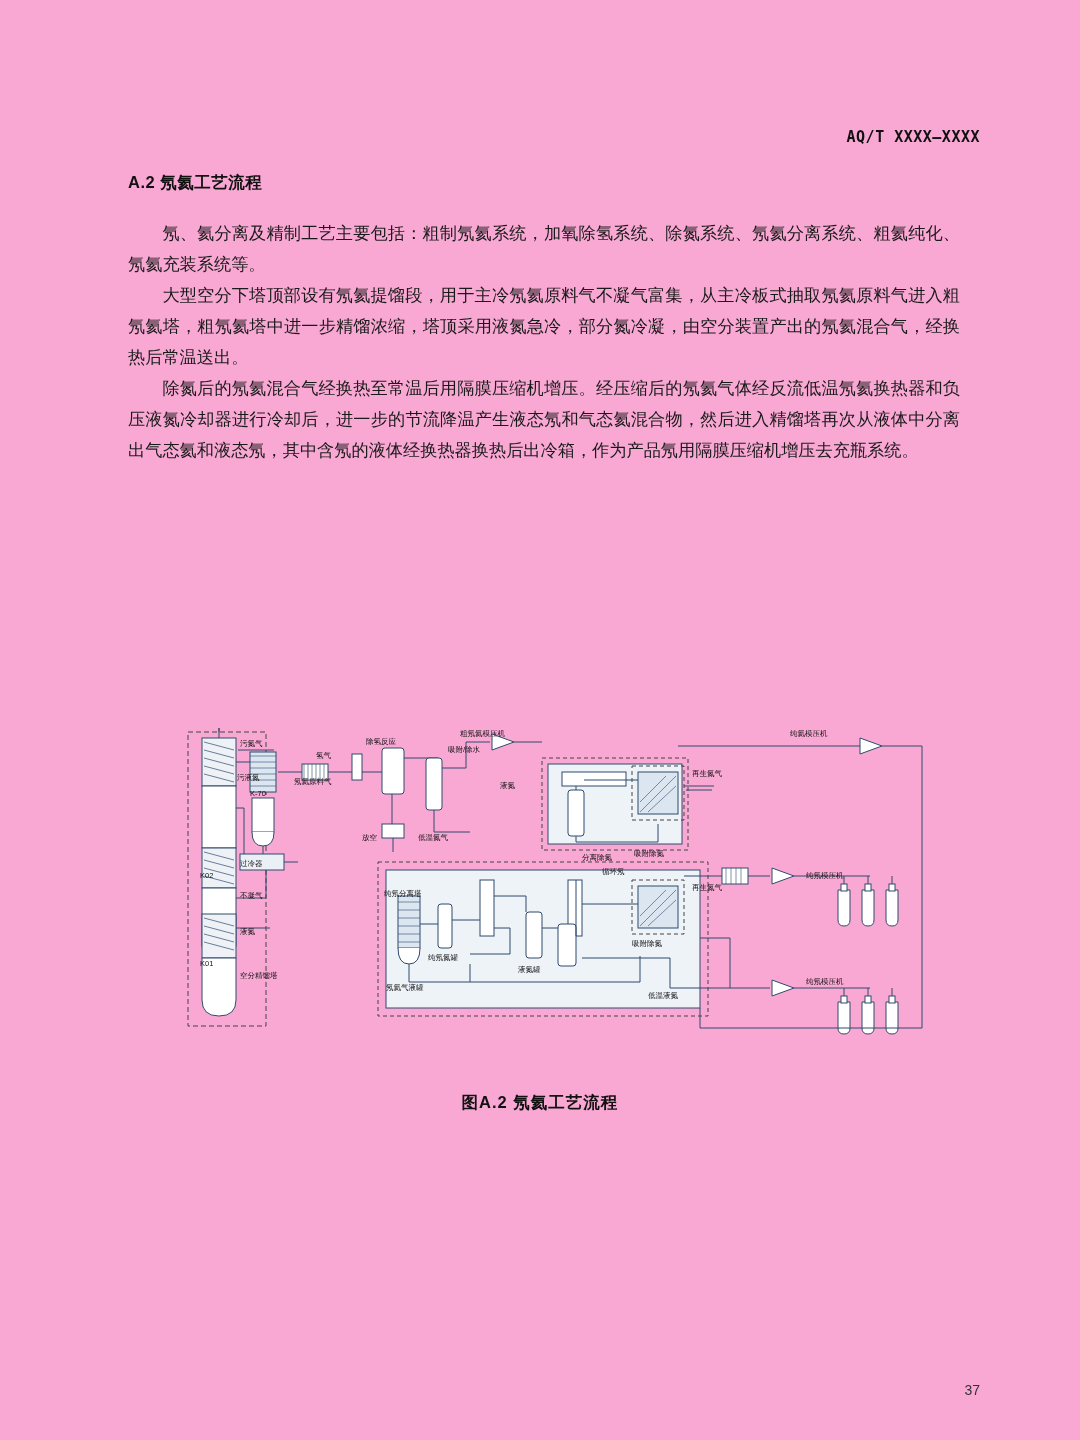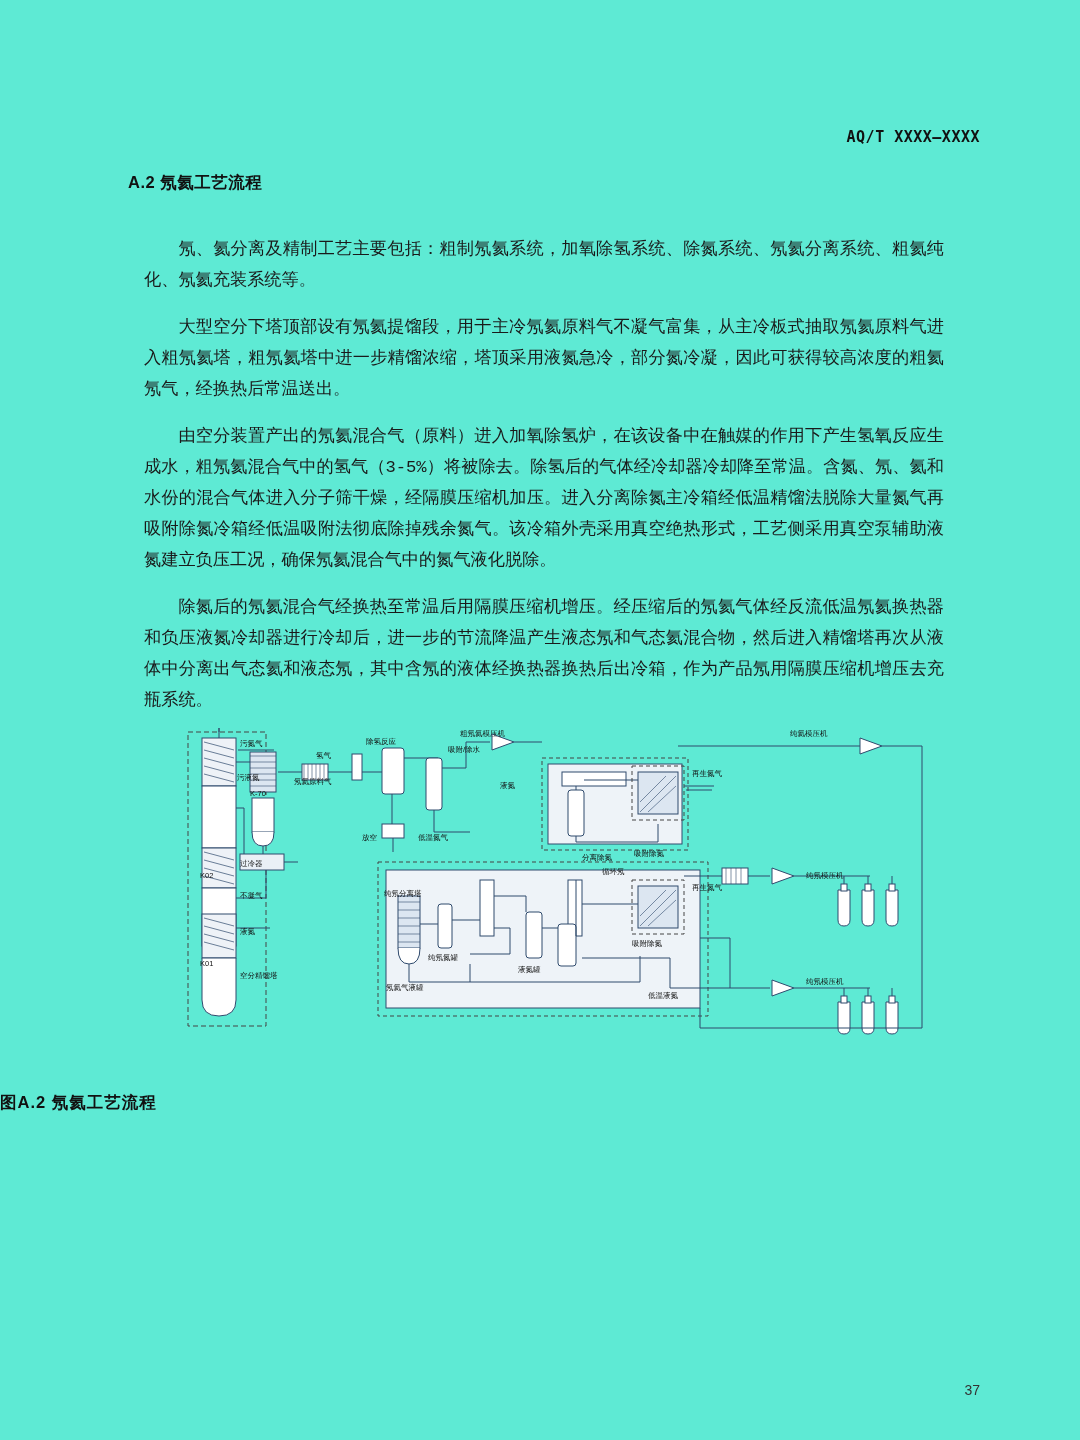"AQ/T XXXX—XXXX" .page { background: #5eead4 -> #f9a8d4 }
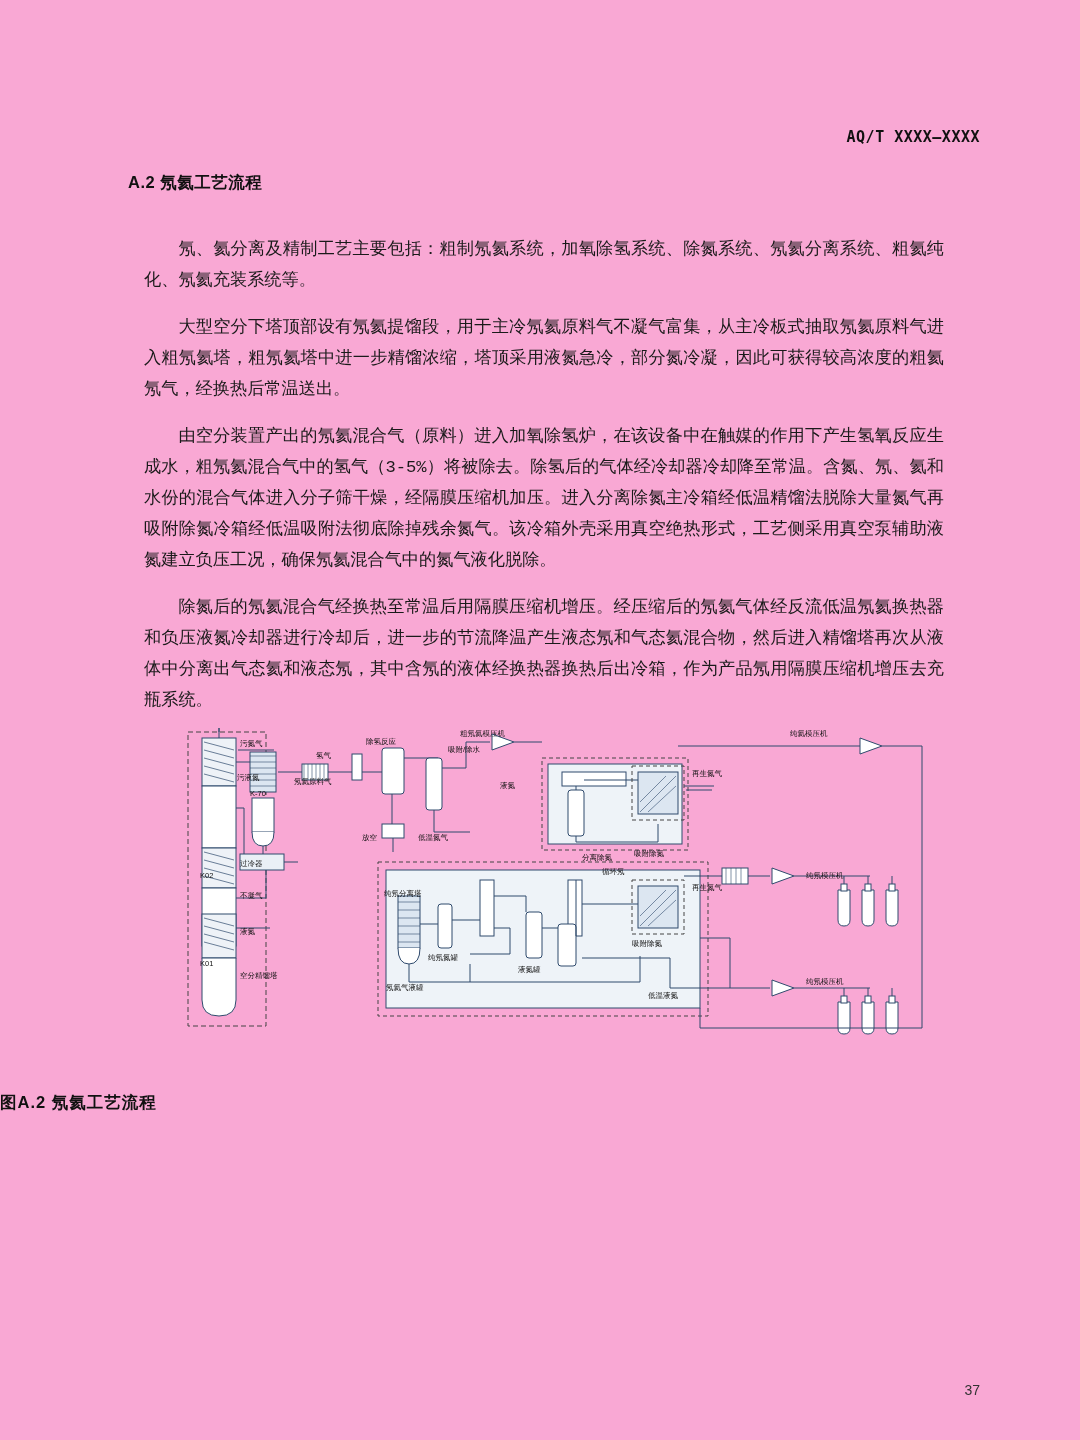"氖、氦分离及精制工艺主要包括：粗制氖氦系统，加氧除氢系统、除氮系统、氖氦分离系统" .body-text p { font-family: Liberation Mono, monospace -> none; margin: 16px -> 0 }
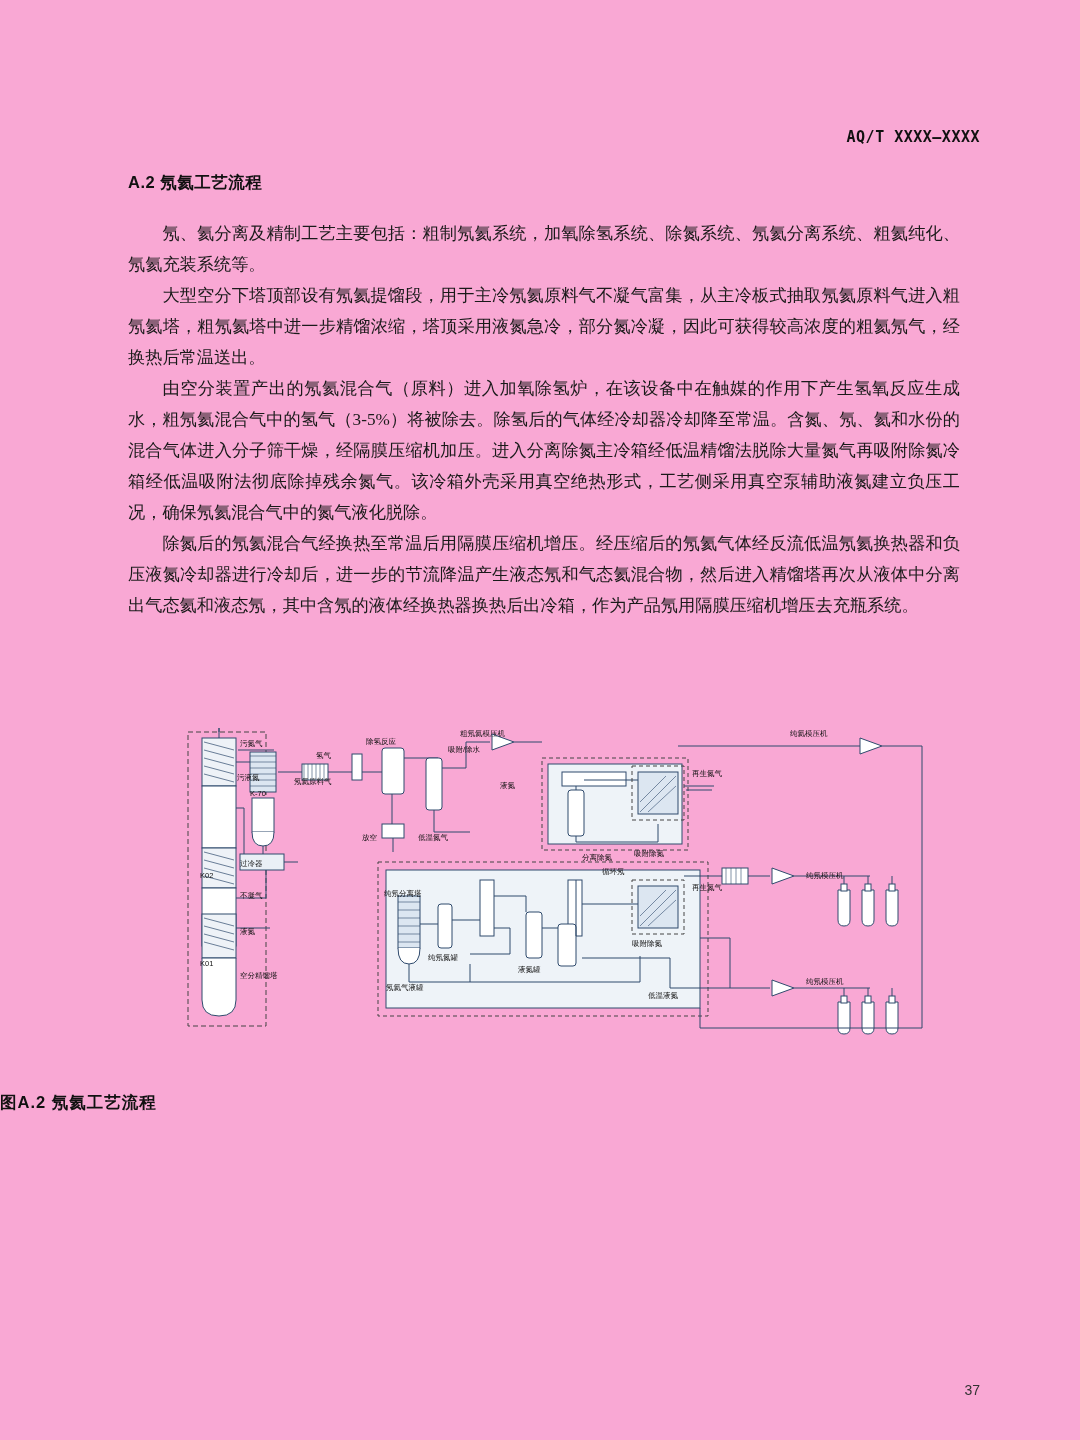"大型空分下塔顶部设有氖氦提馏段，用于主冷氖氦原料气不凝气富集，从主冷板式抽取氖氦" p { text: 因此可获得较高浓度的粗氦氖 -> 由空分装置产出的氖氦混合 }
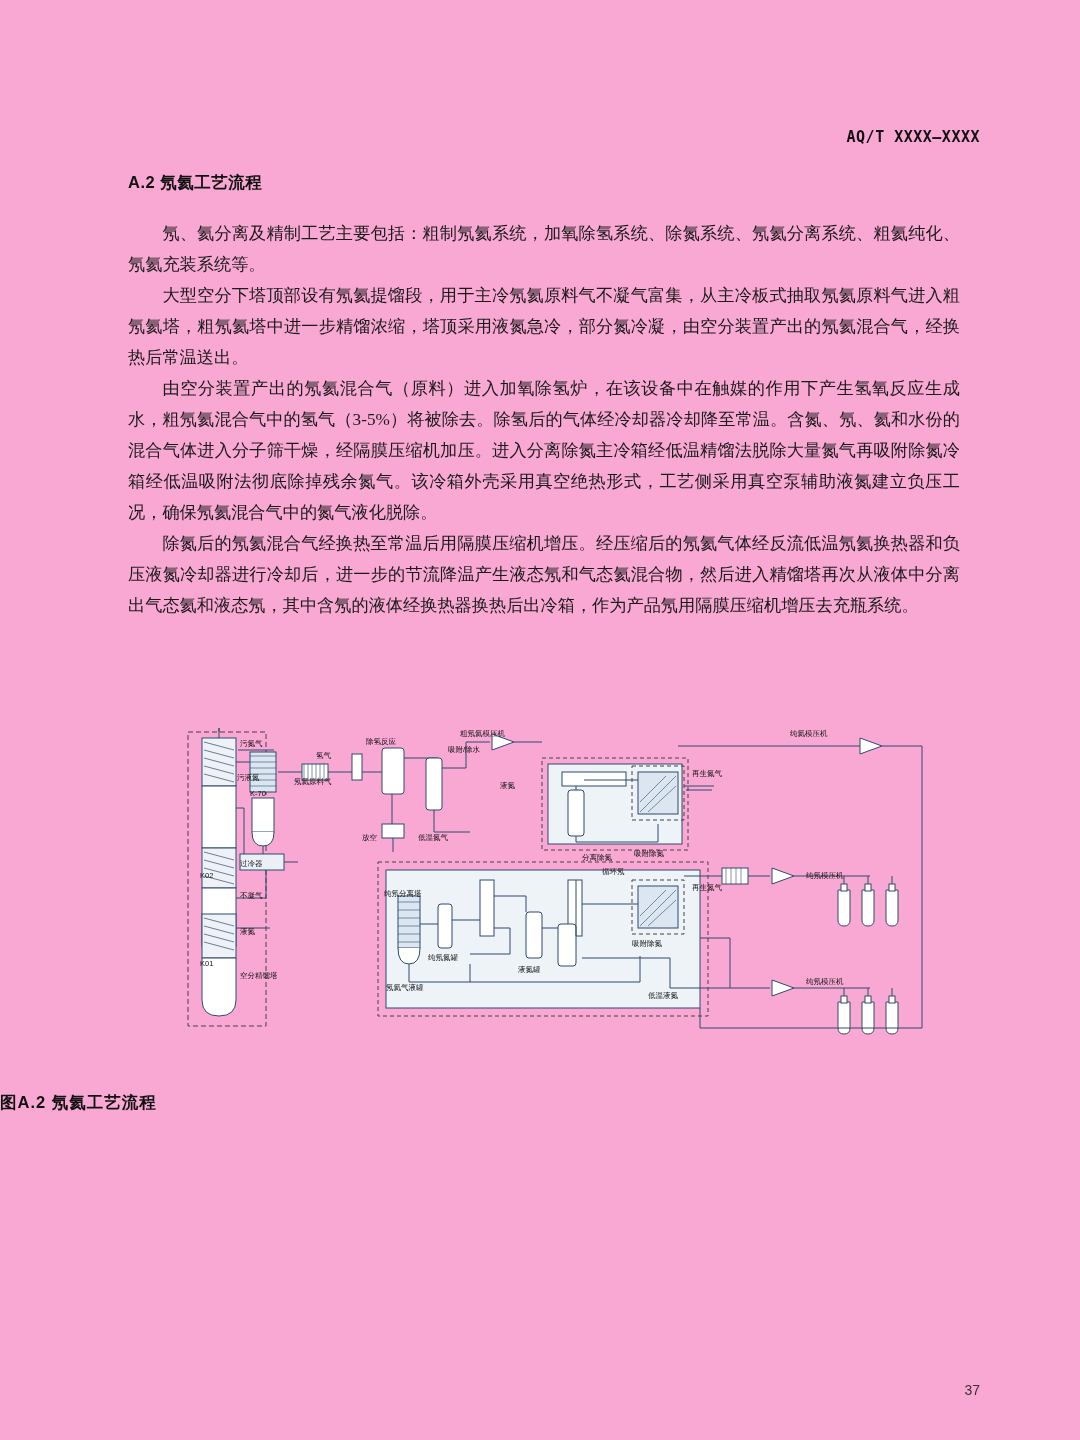"由空分装置产出的氖氦混合气（原料）进入加氧除氢炉，在该设备中在触媒的作用下产生氢" p { html: <p>由空分装置产出的氖氦混合气（原料）进入加氧除氢炉，在该设备中在触媒的作用下产生氢氧反应生成水，粗氖氦混合气中的氢气（3-5%）将被除去。除氢后的气体经冷却器冷却降至常温。含氮、氖、氦和水份的混合气体进入分子筛干燥，经隔膜压缩机加压。进入分离除氮主冷箱经低温精馏法脱除大量氮气再吸附除氮冷箱经低温吸附法彻底除掉残余氮气。该冷箱外壳采用真空绝热形式，工艺侧采用真空泵辅助液氮建立负压工况，确保氖氦混合气中的氮气液化脱除。</p> -> none }
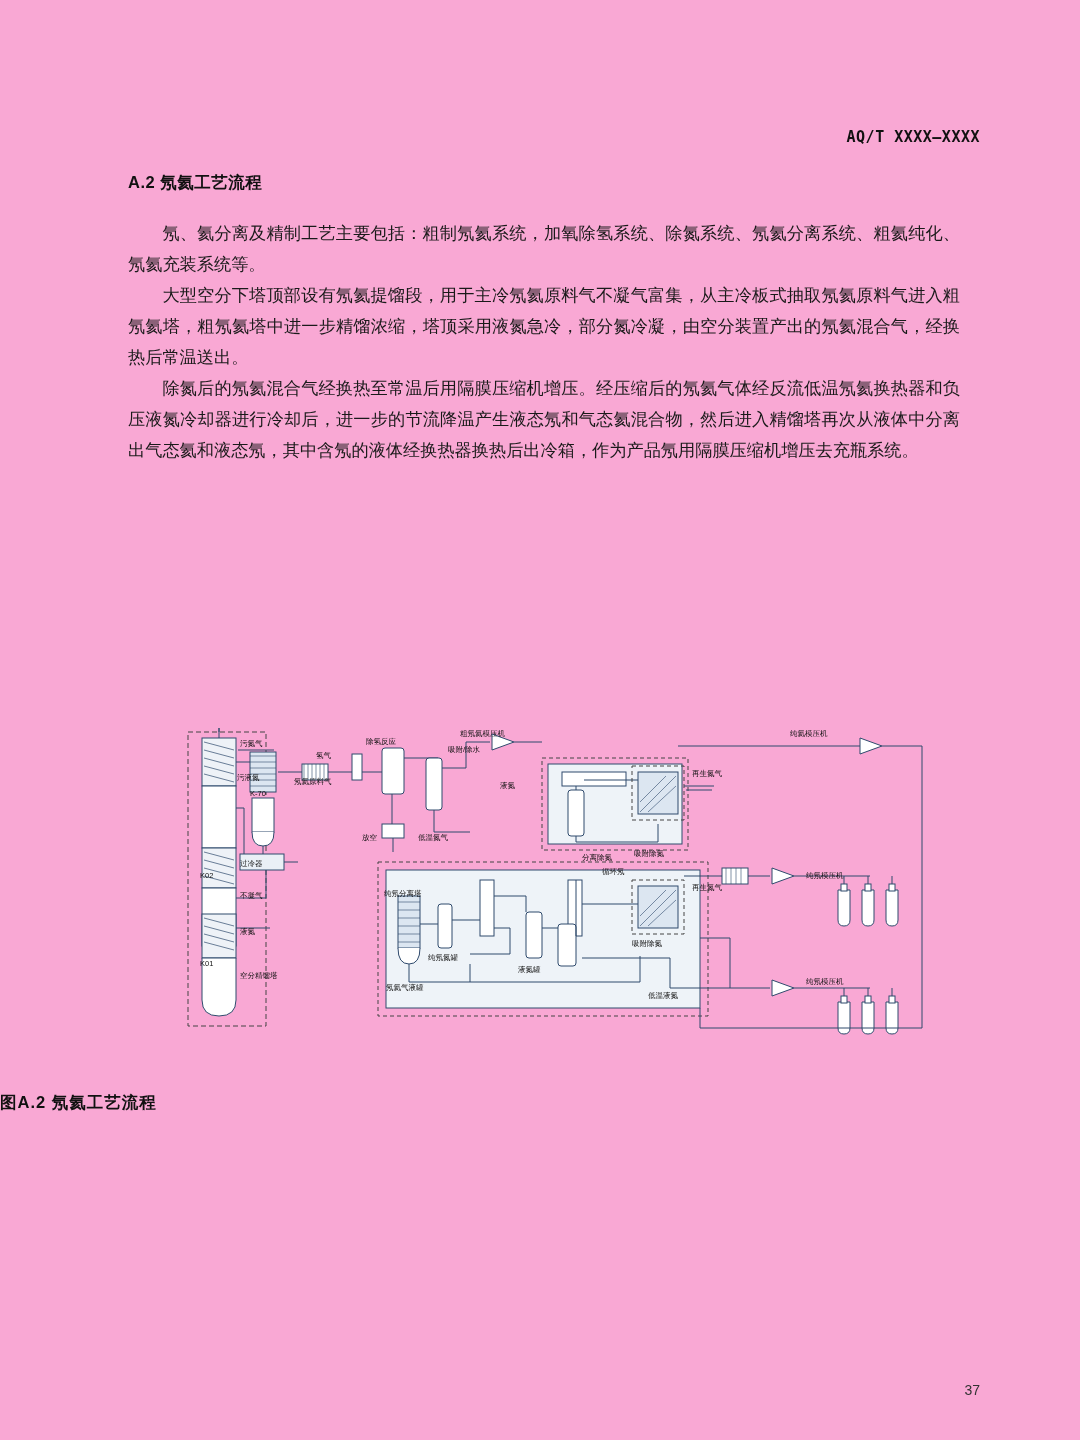"图A.2 氖氦工艺流程" .figure-caption { text-align: none -> center }
